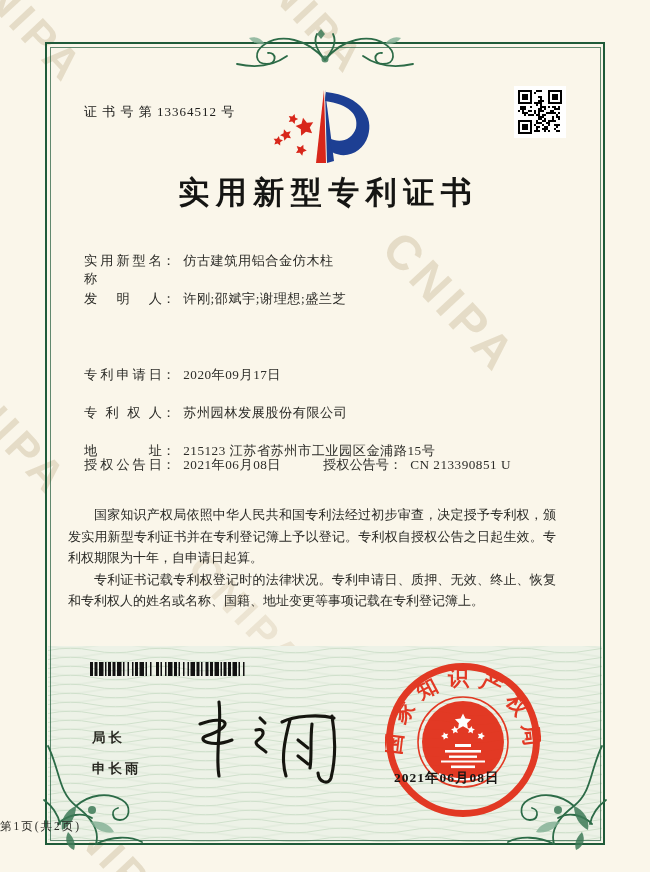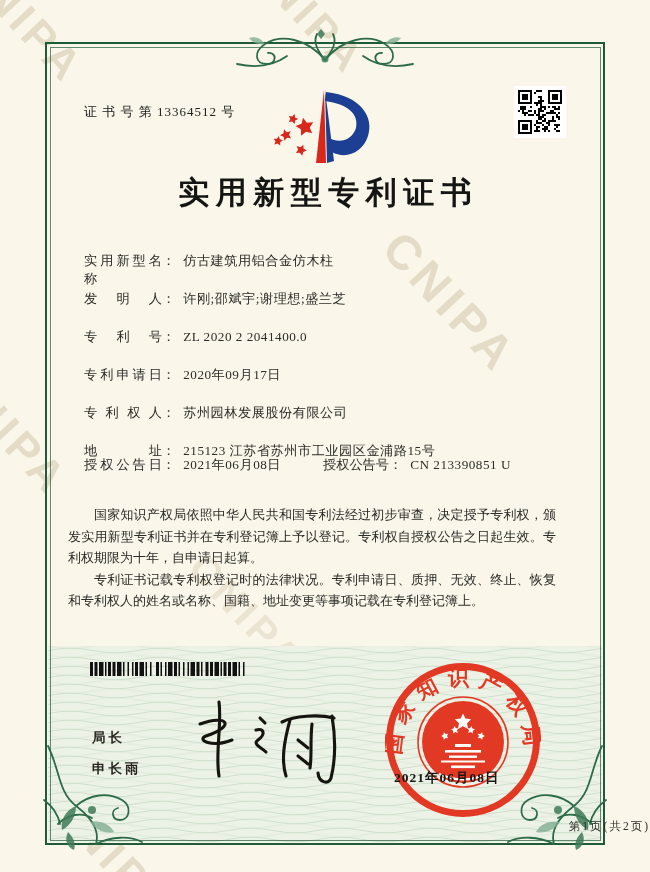"专利号： ZL 2020 2 2041400.0" div.frow { html: <div> <span>专利号</span><span>：</span><span>ZL 2020 2 2041400.0</span> </div> -> none }
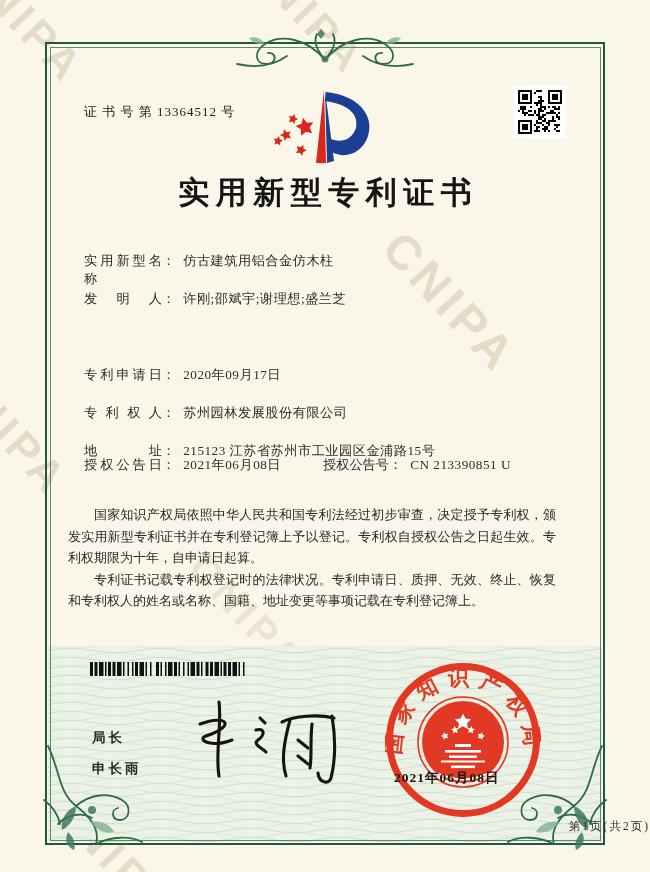"第1页(共2页)" .footer { text-align: right -> left }
